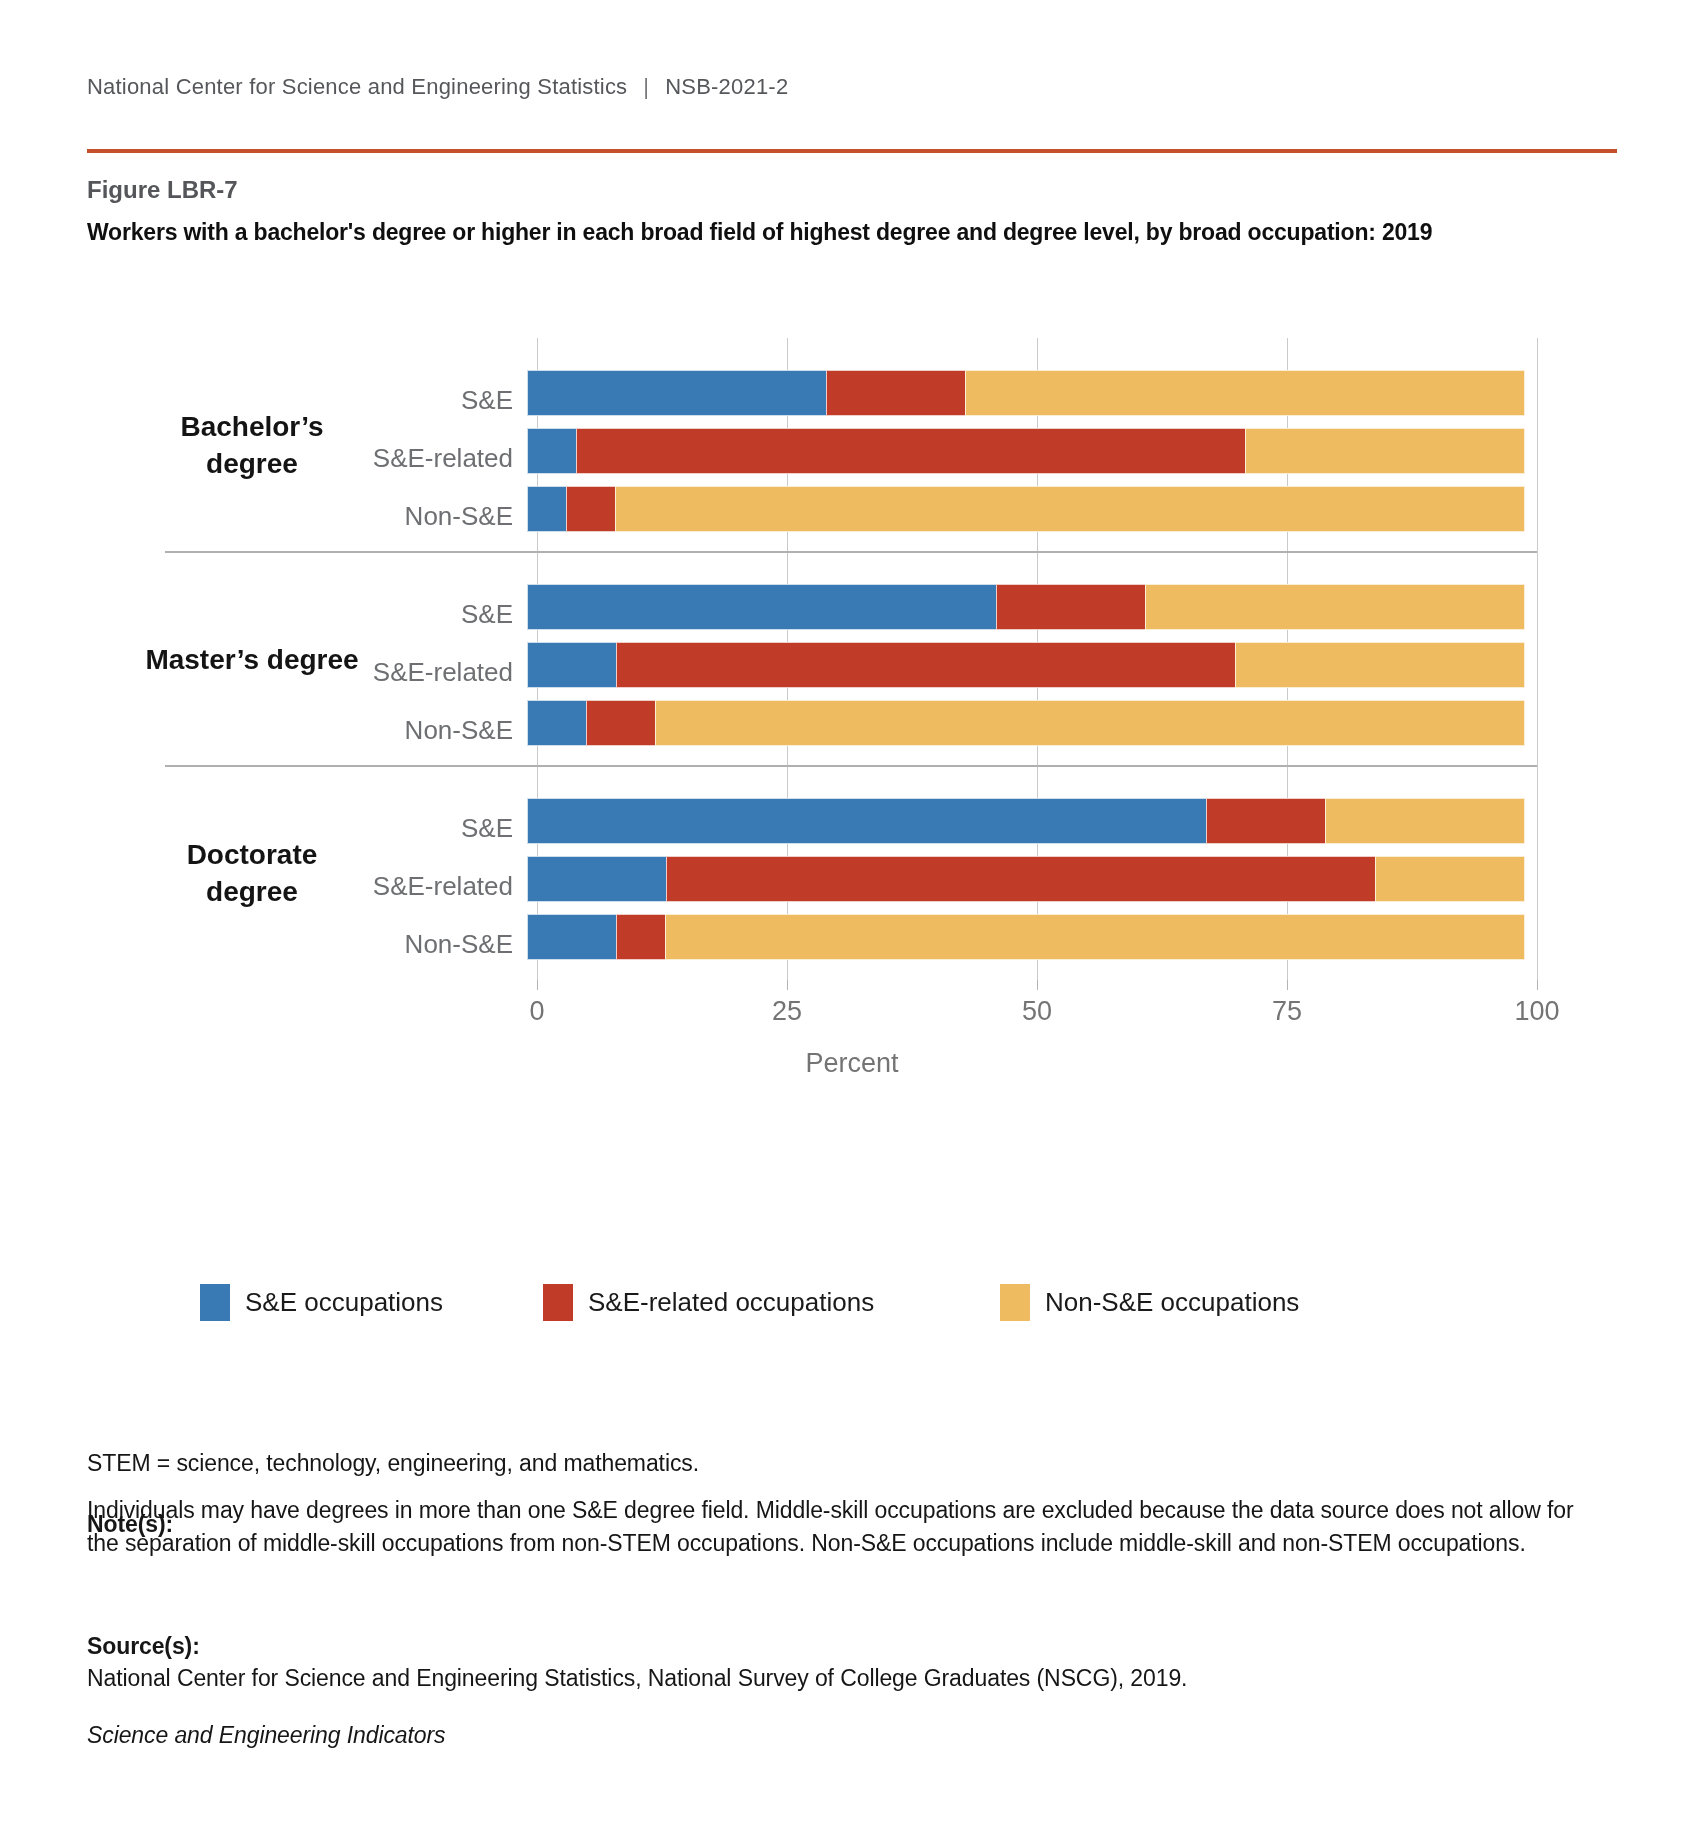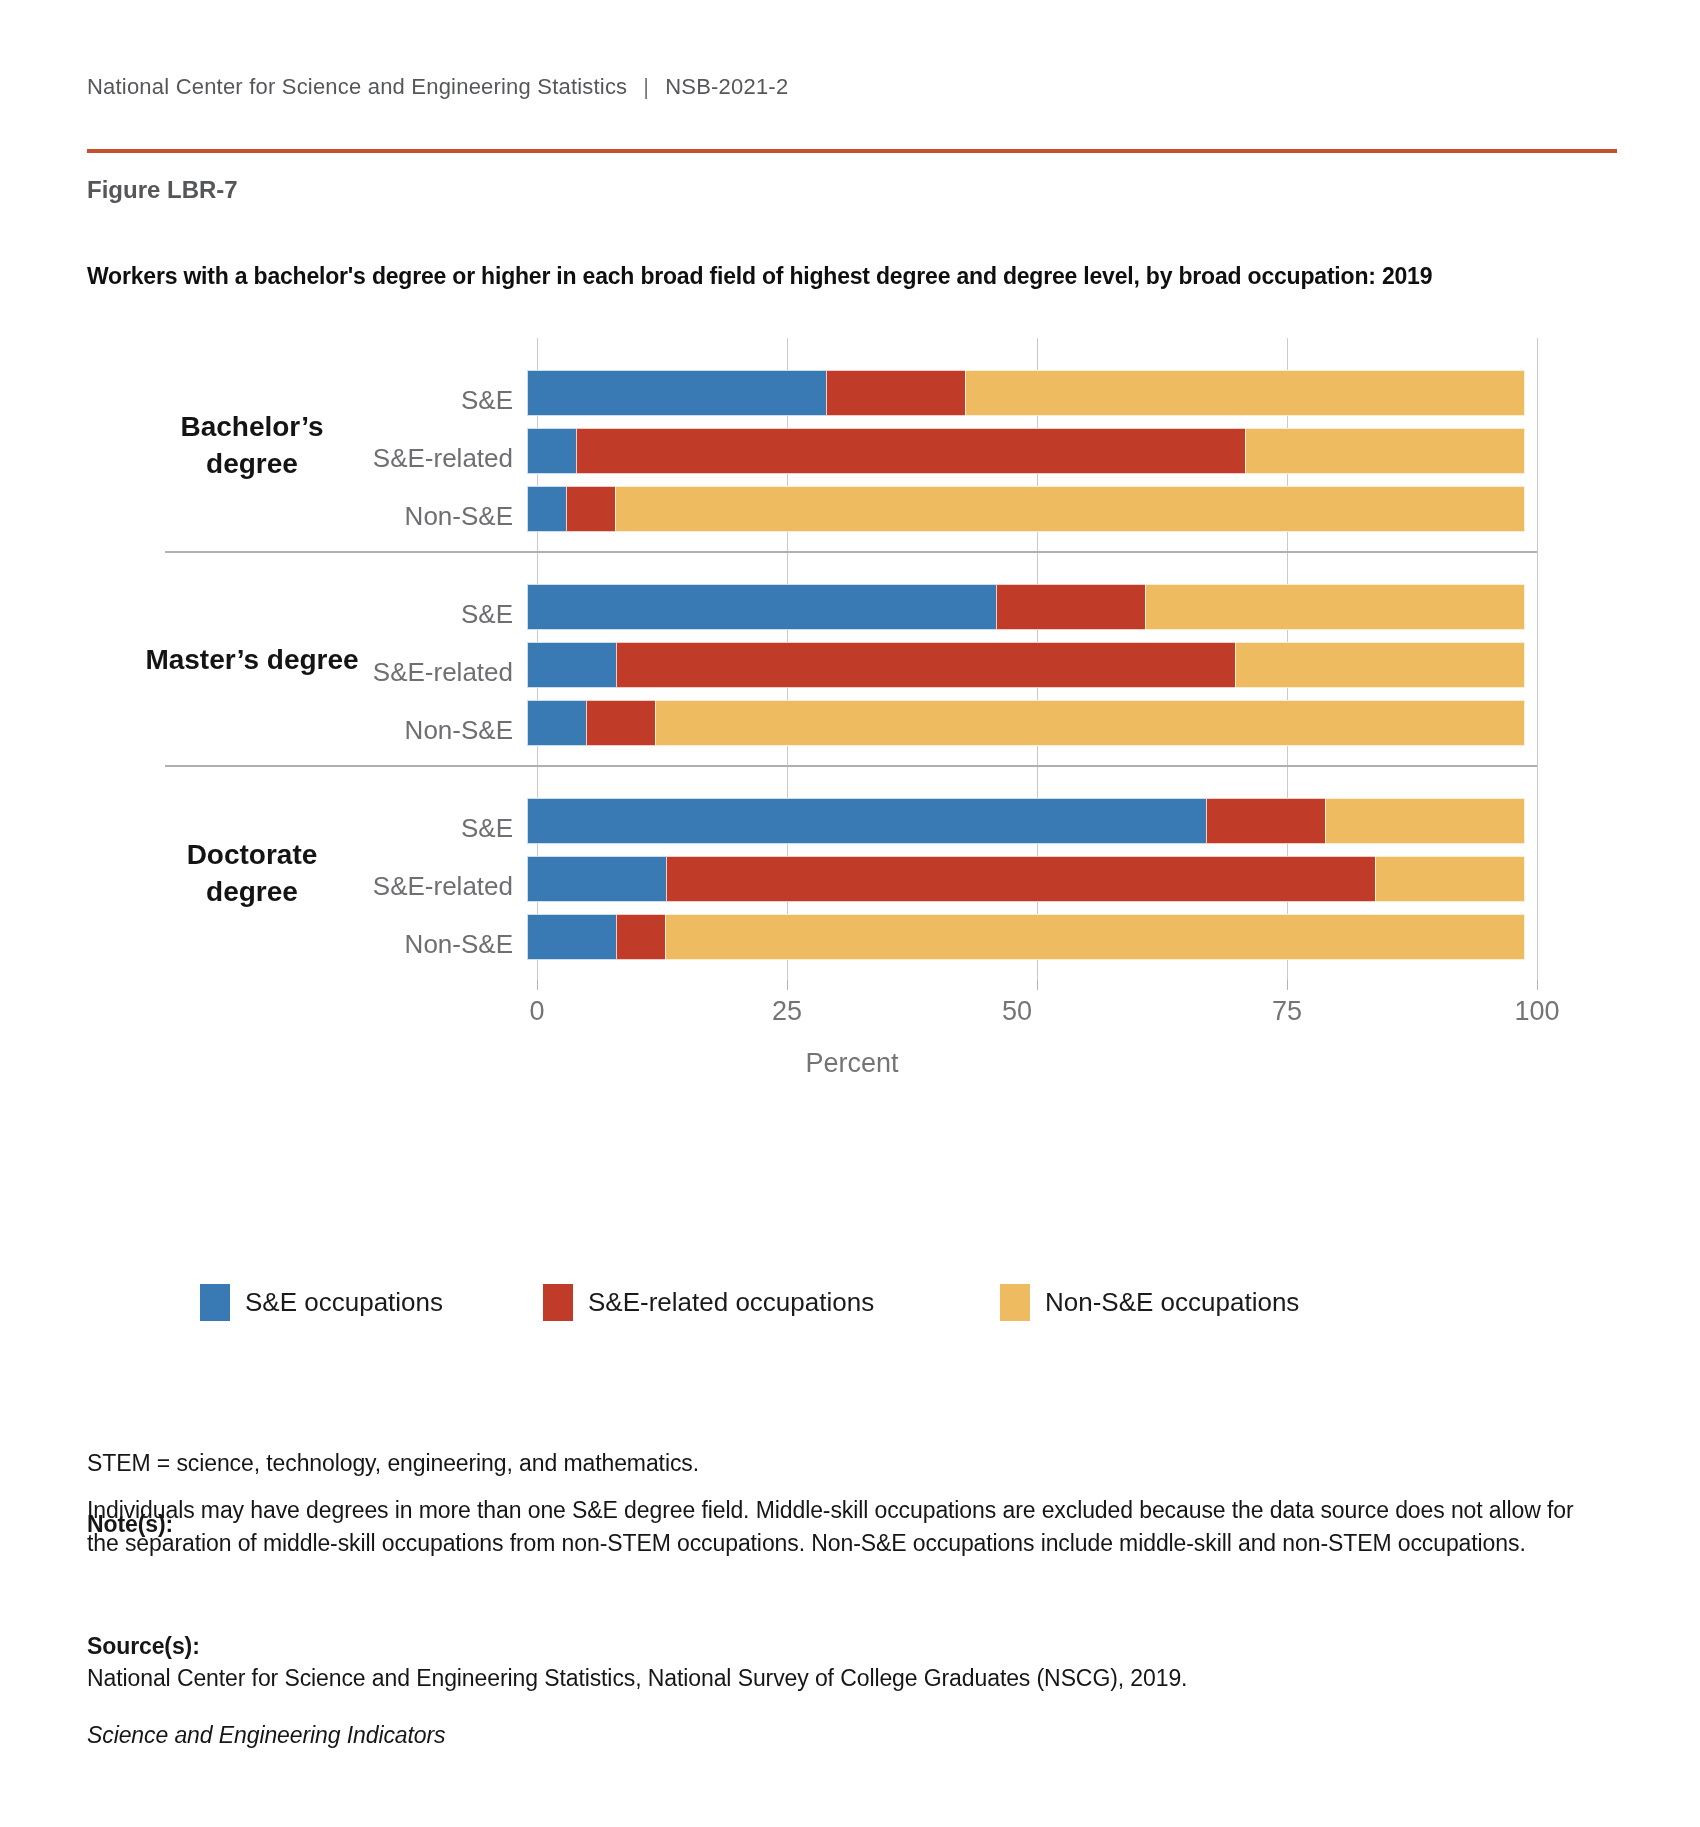"Workers with a bachelor's degree" .title { margin-top: 44px -> none }
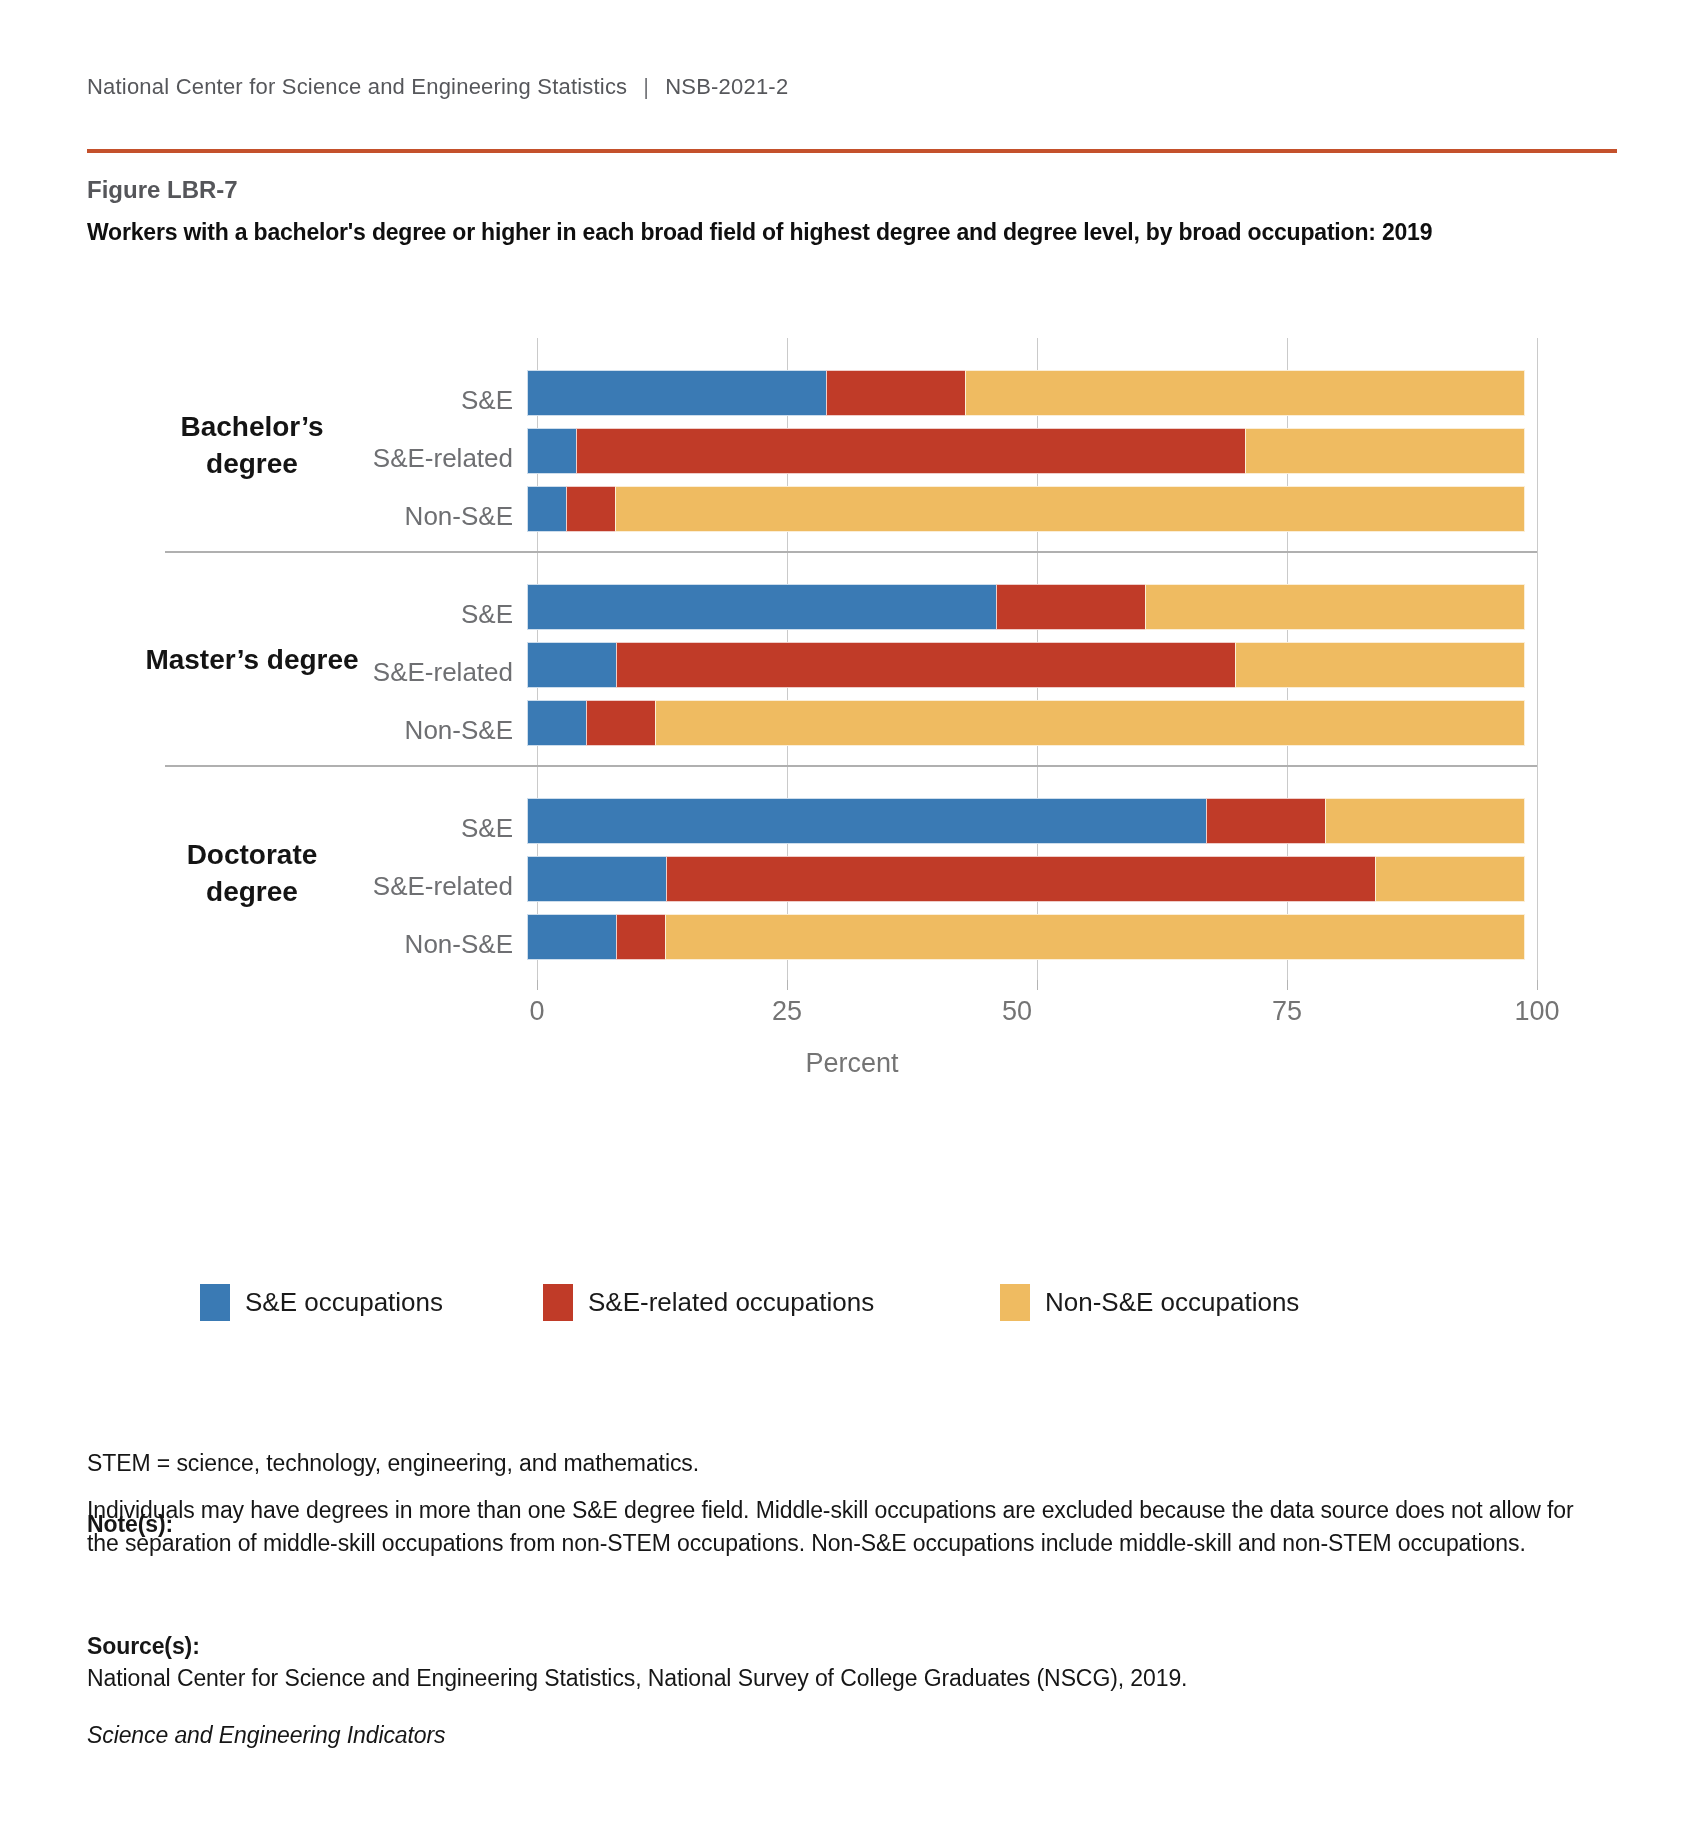"50" div.x-tick-label { left: 930px -> 950px }
